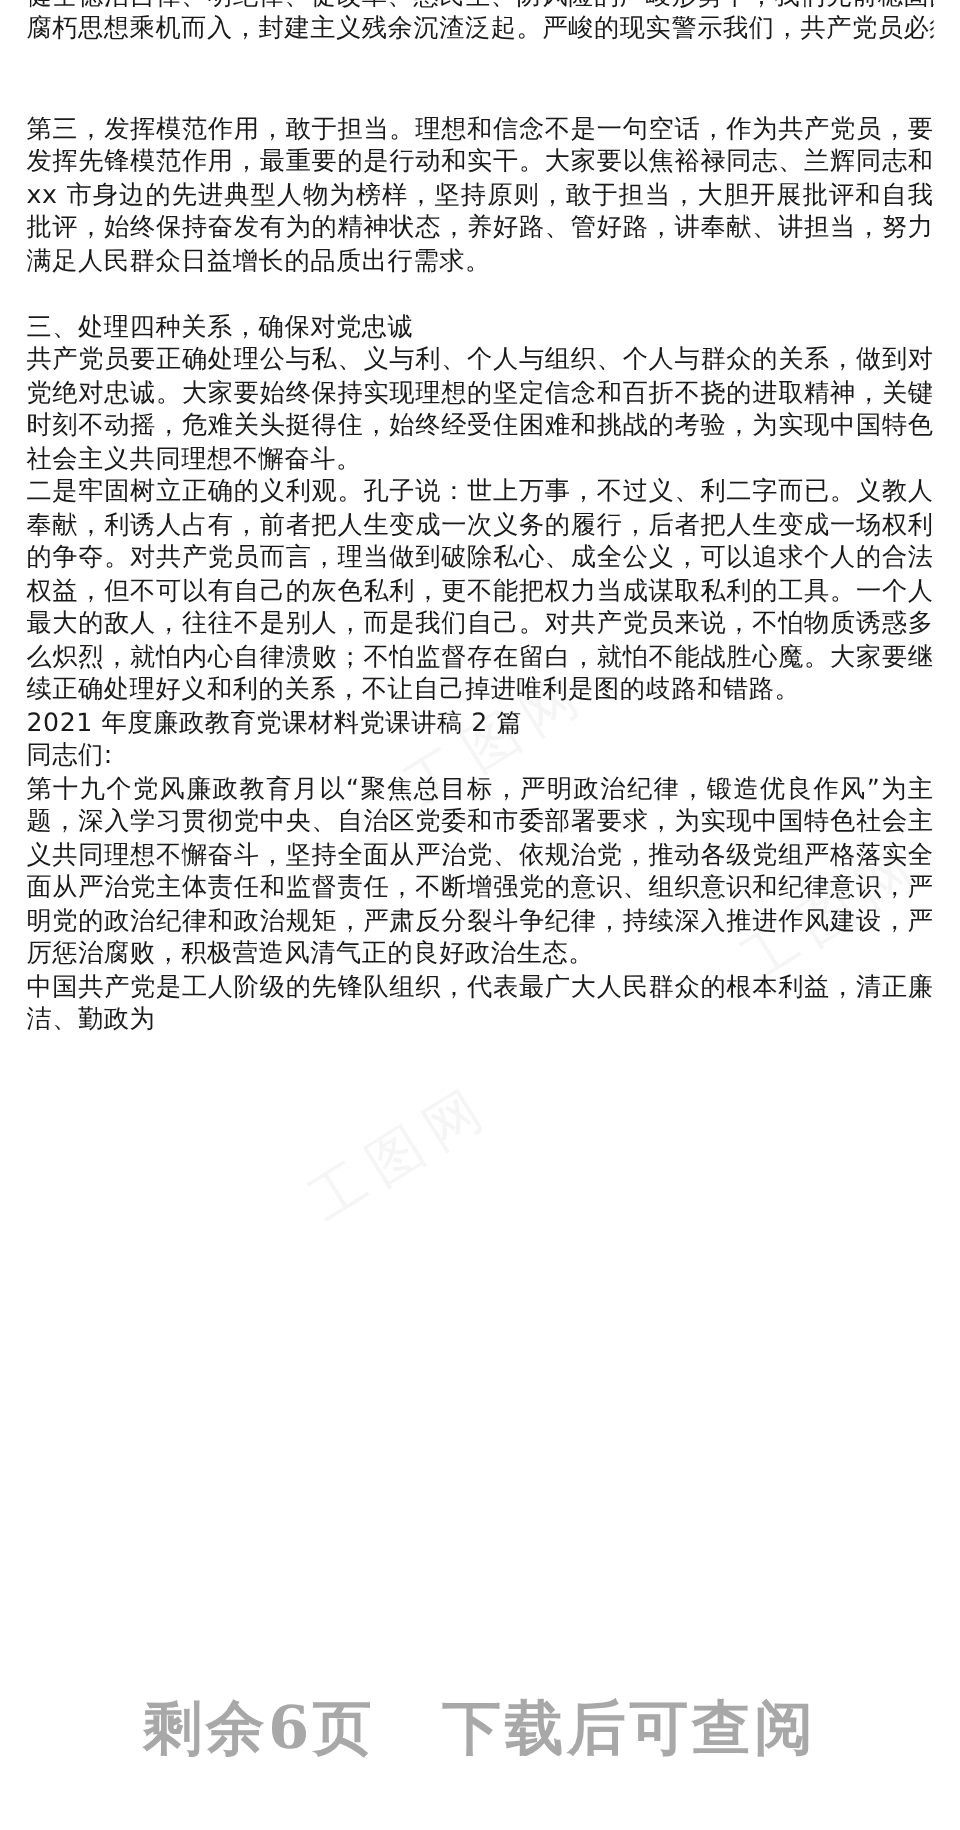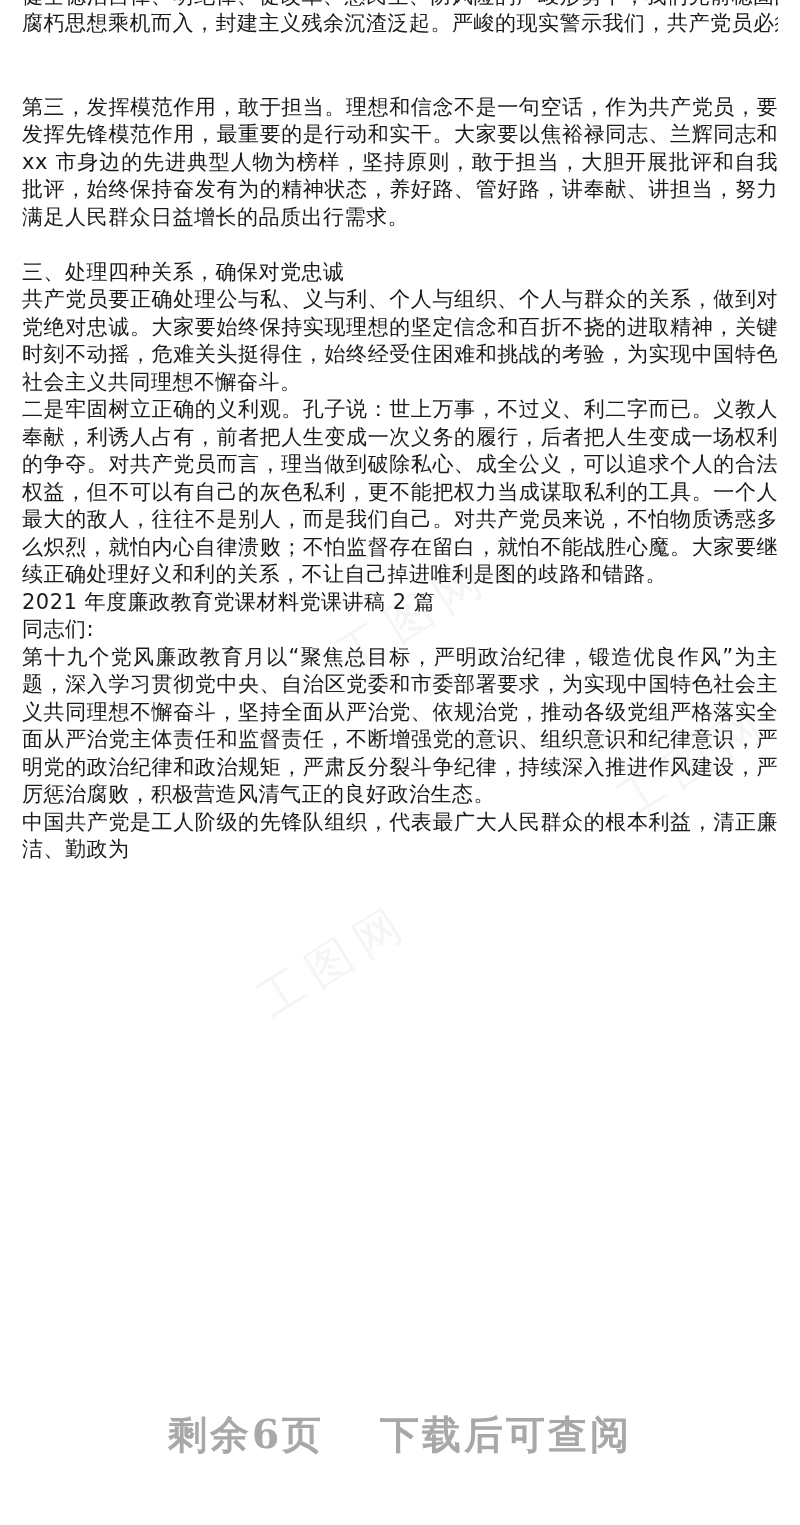"剩余6页" .footer-notice { font-size: 39px -> 49px }
